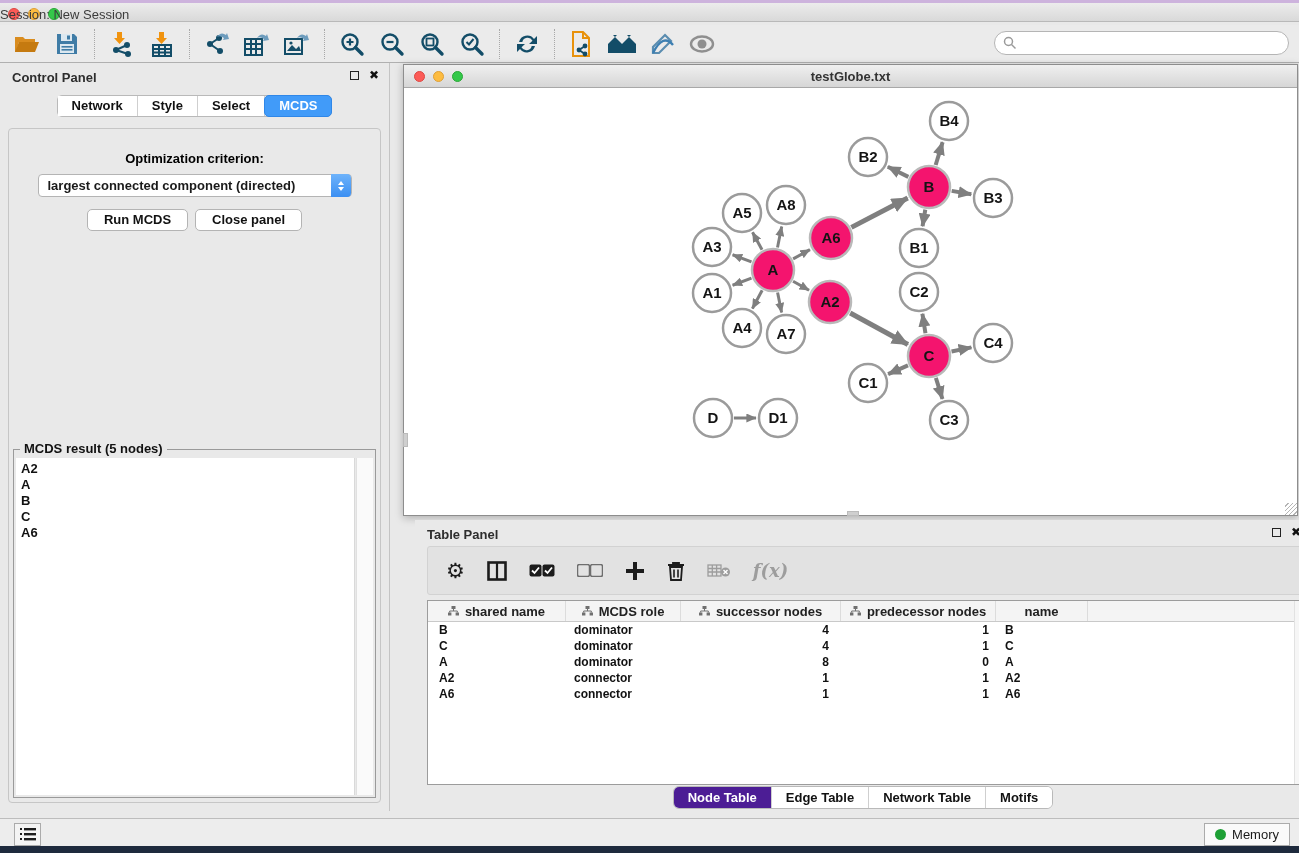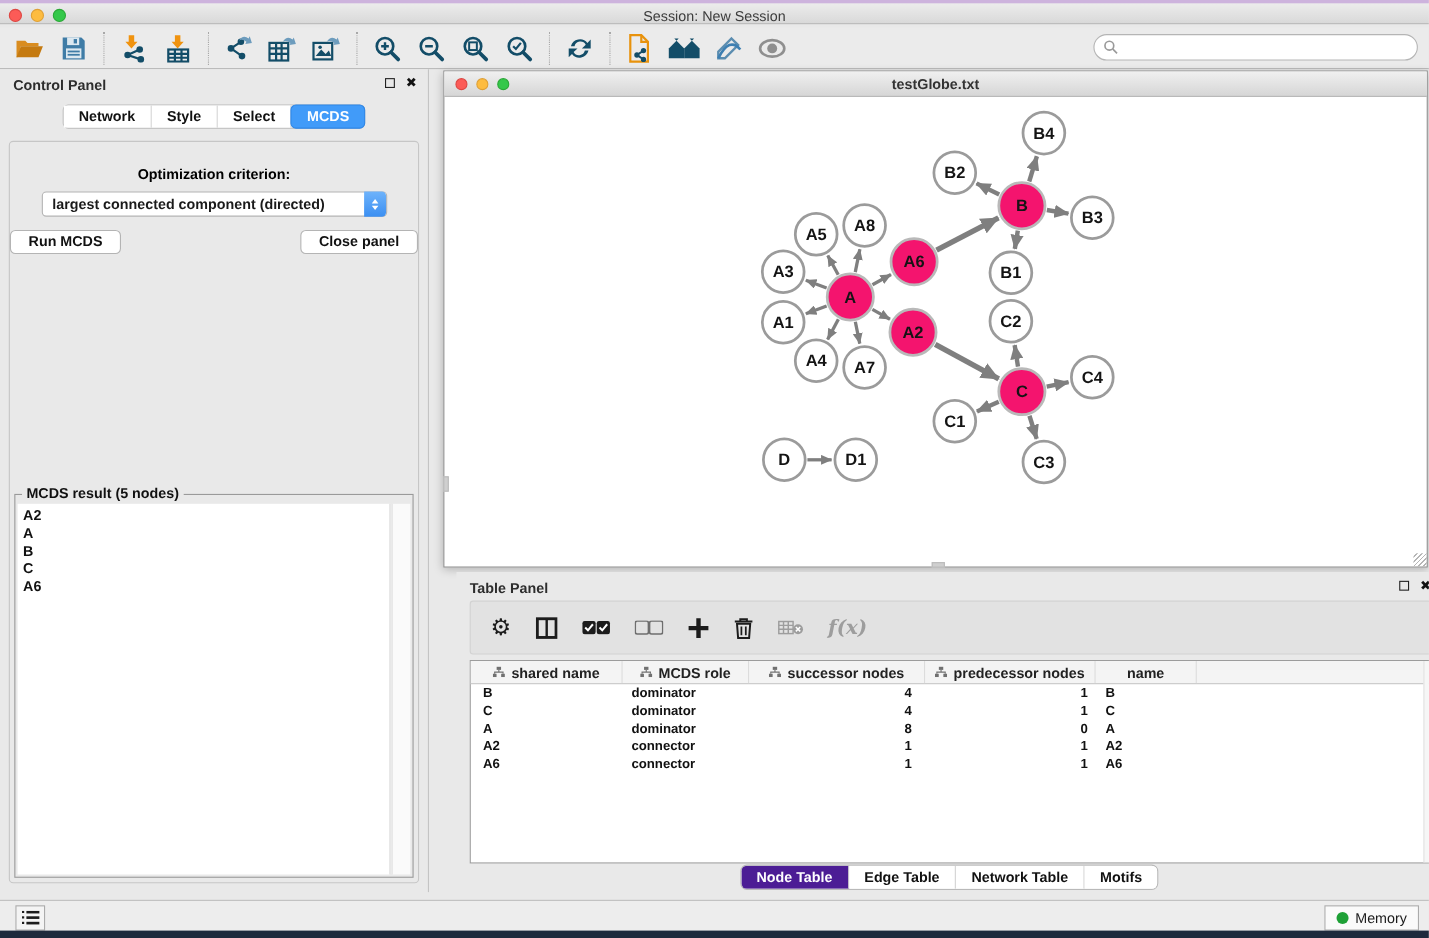"Session: New Session" .titlebar .title { text-align: center -> none }
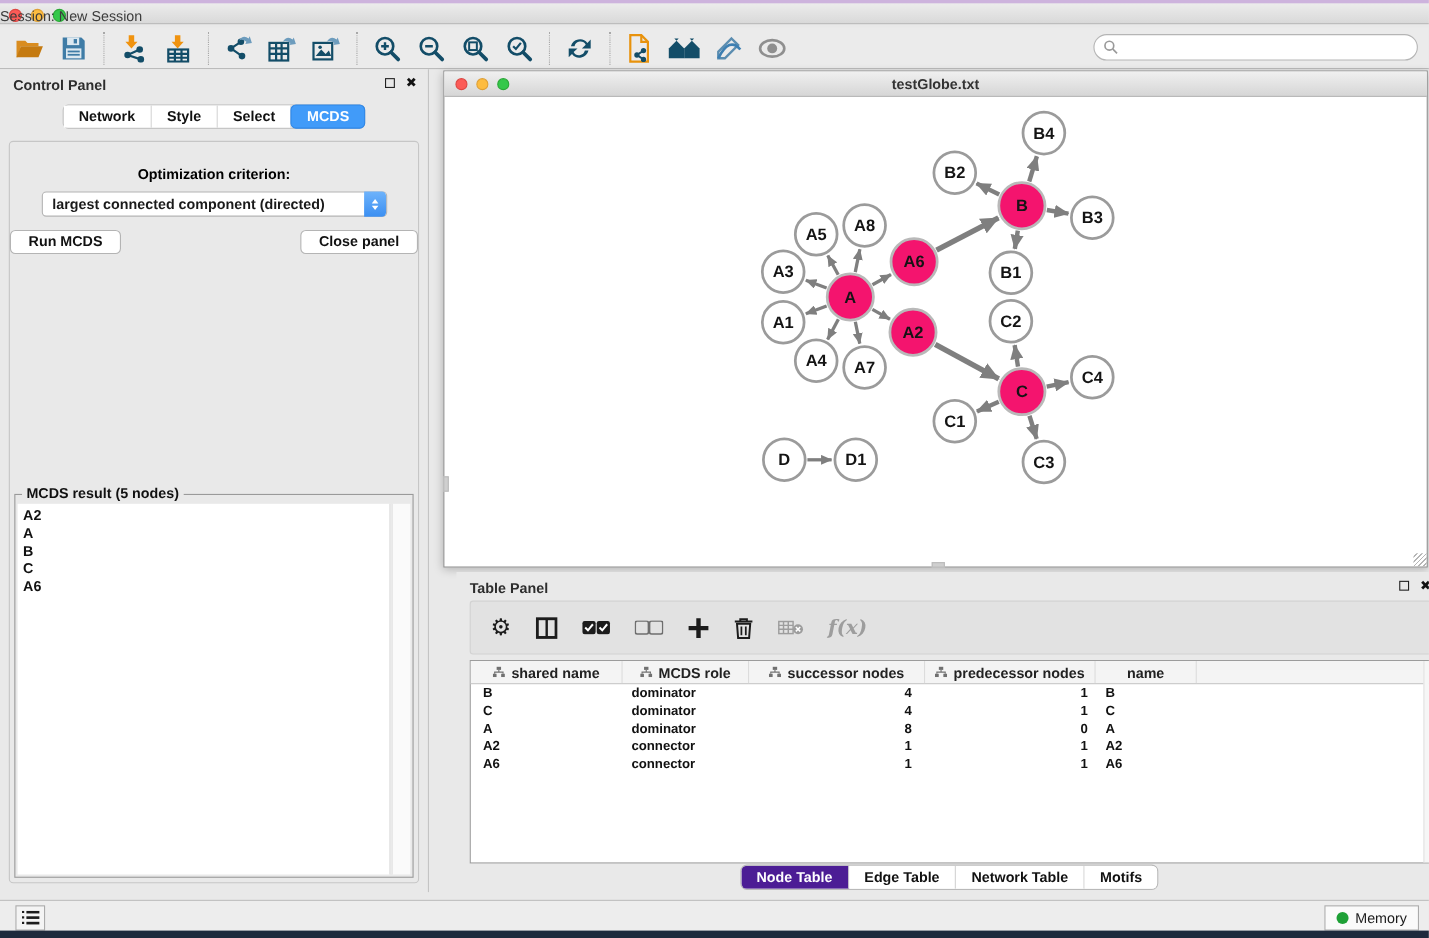"Run MCDS" .btn-row { justify-content: space-between -> center }
